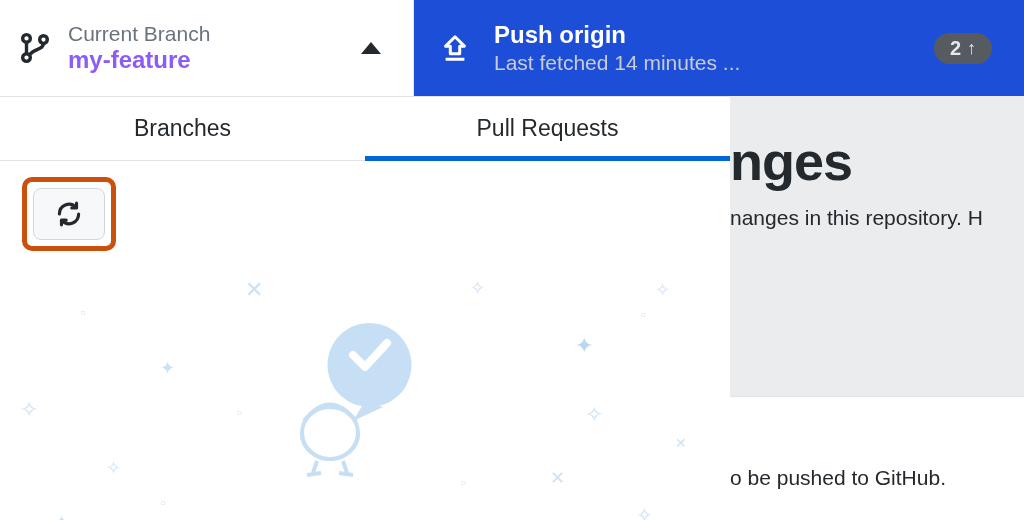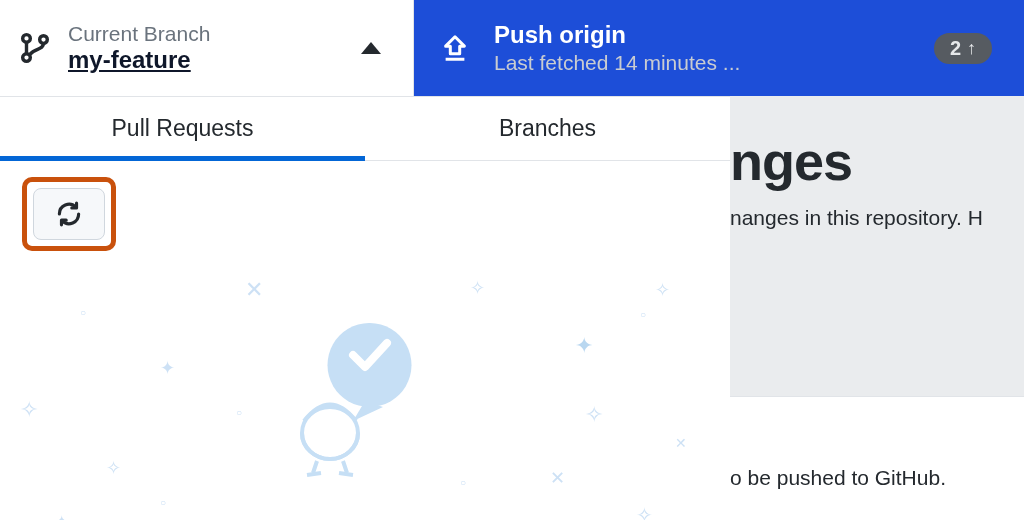"my-feature" .branch-name { color: #0f172a -> #8b5cf6; text-decoration: underline -> none }
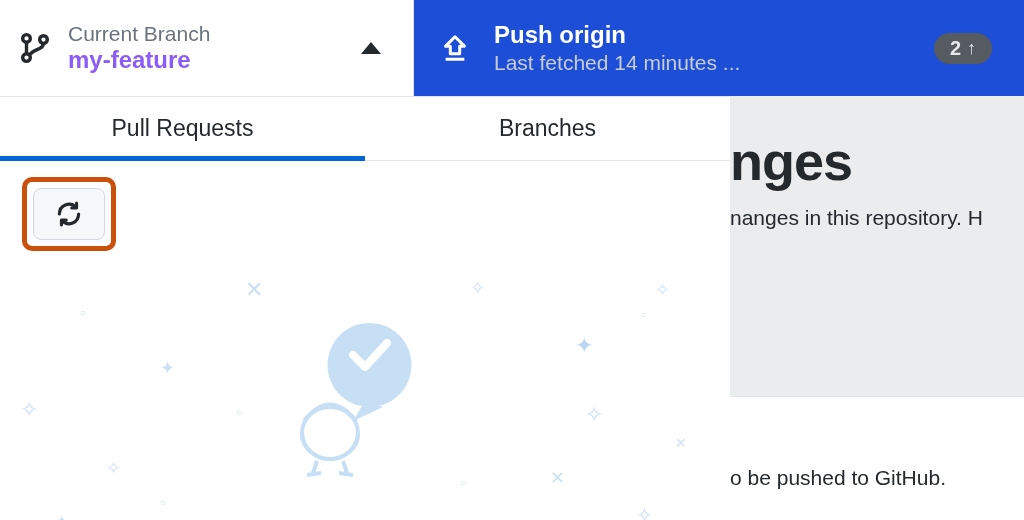"Pull Requests" div.tab { order: before "Branches" -> after "Branches" }
